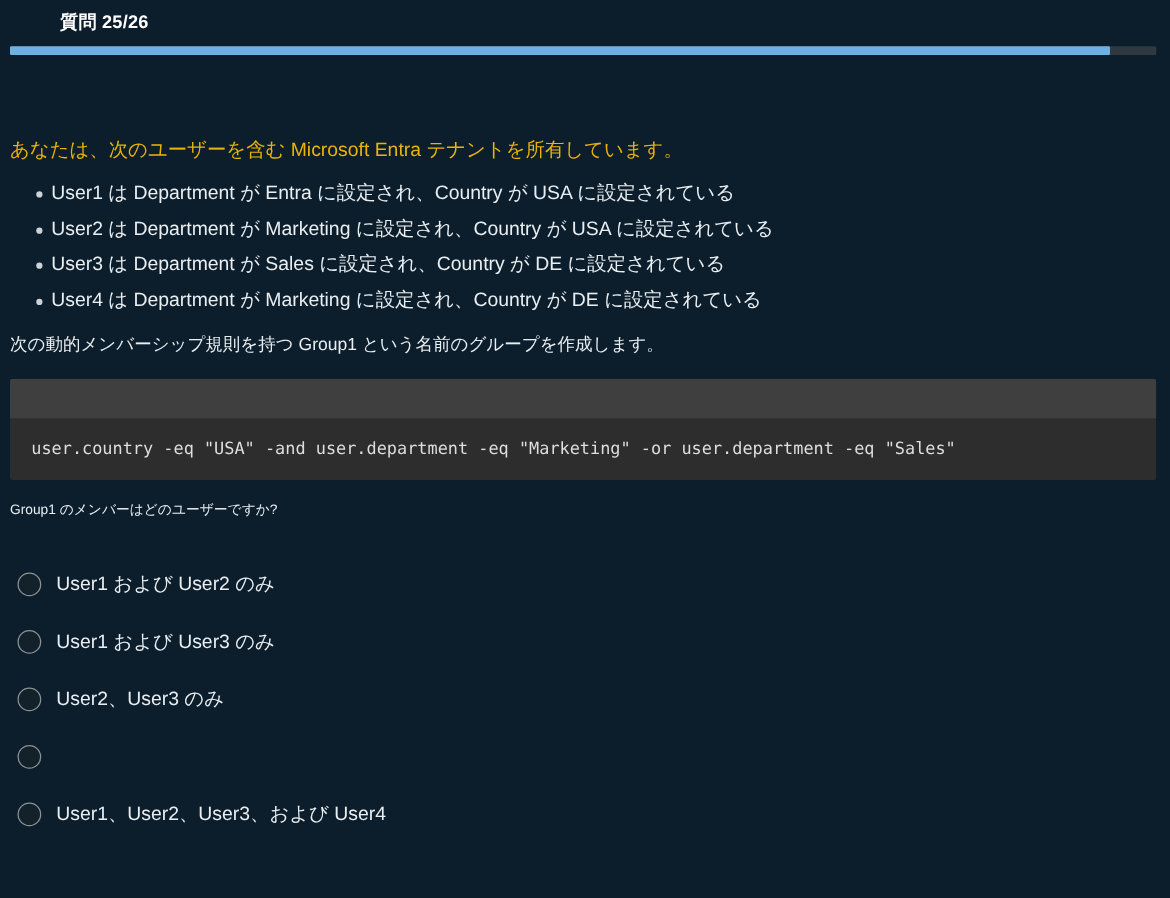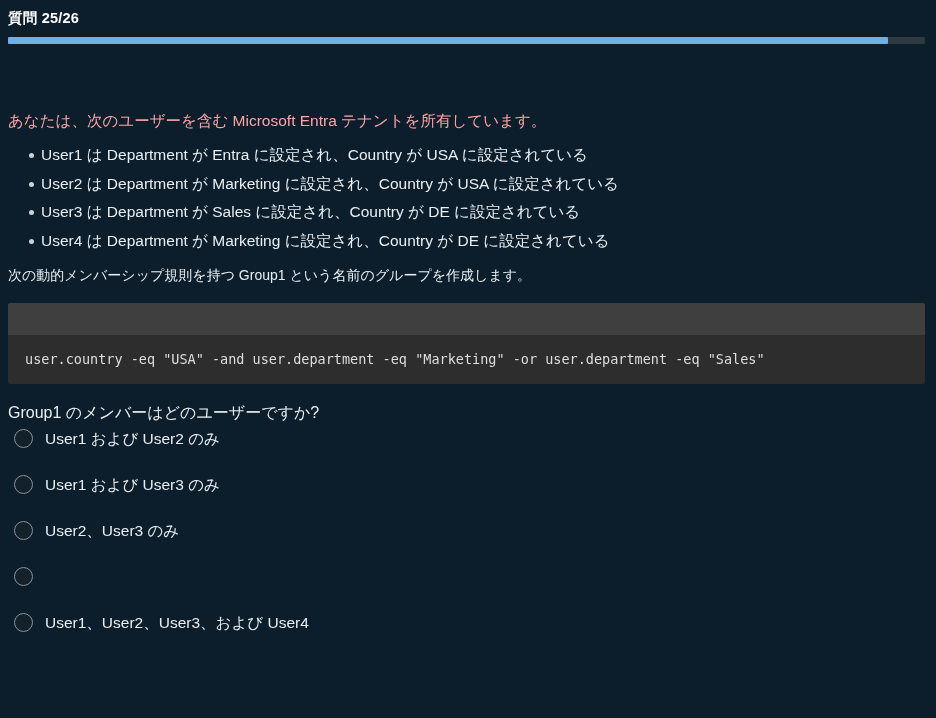"質問 25/26" .quiz-header { margin-left: none -> 40px }
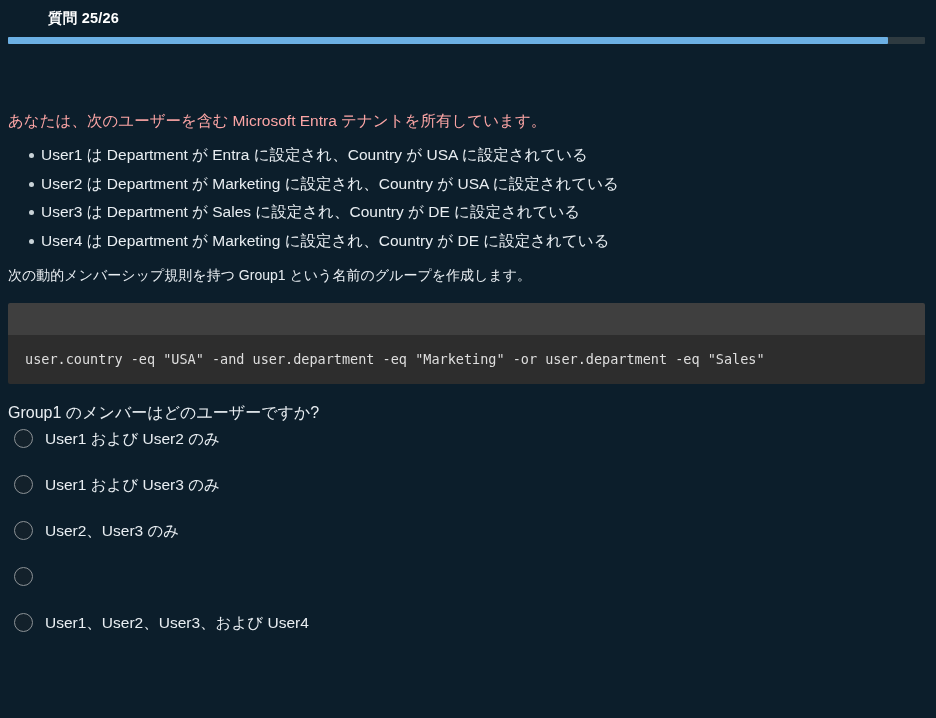"あなたは、次のユーザーを含む Microsoft Entra" .stem { color: #fca5a5 -> #eab308 }
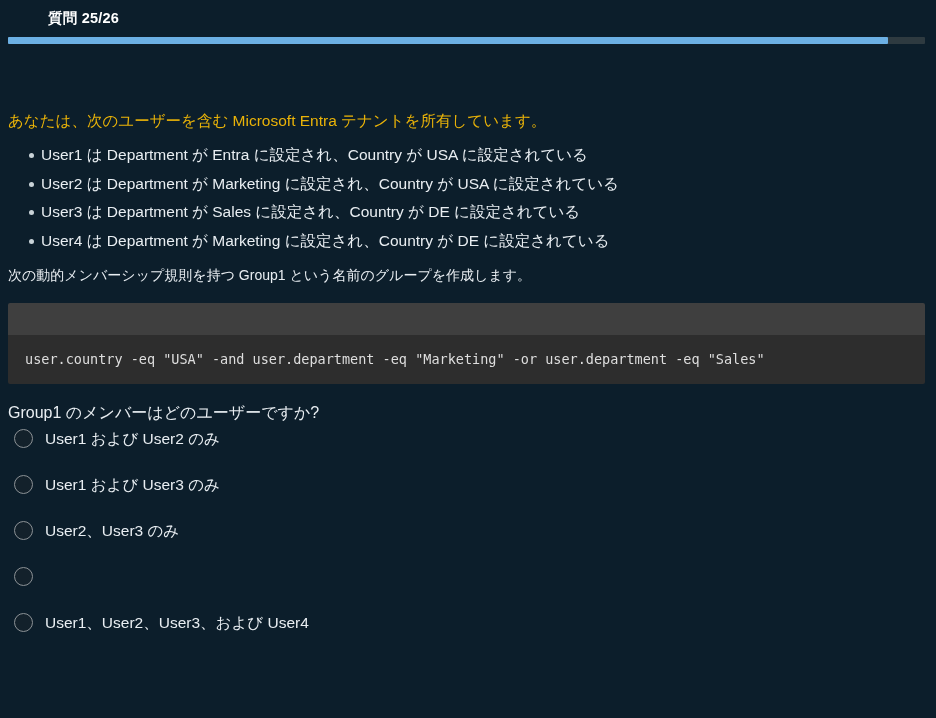"Group1 のメンバーはどのユーザーですか?" .question-prompt { font-size: 16px -> 11px }
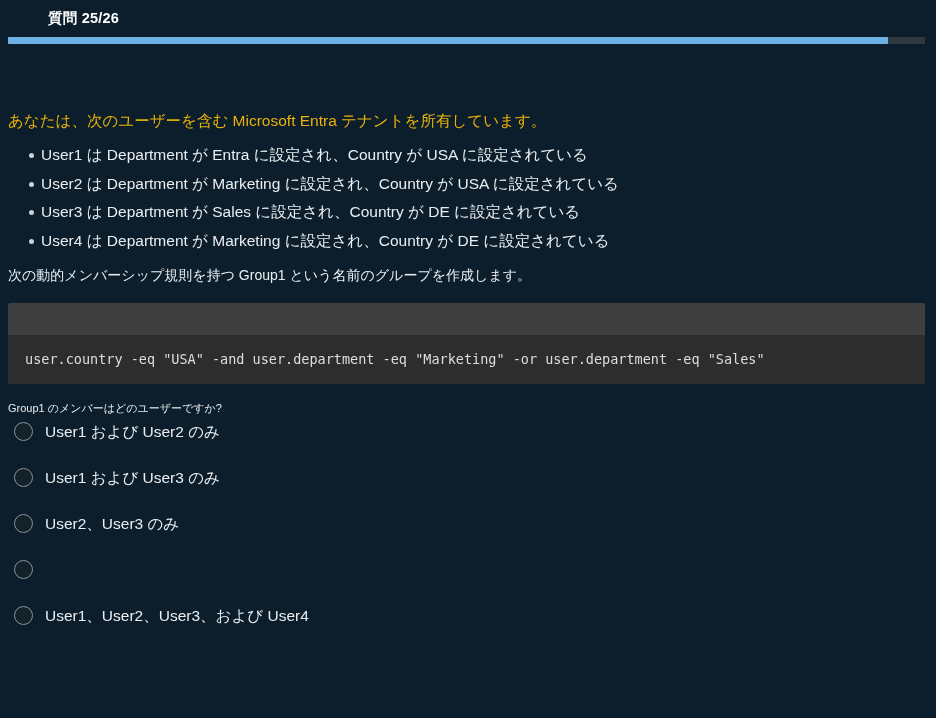"User1 および User2 のみ" .options { margin-top: none -> 36px }
